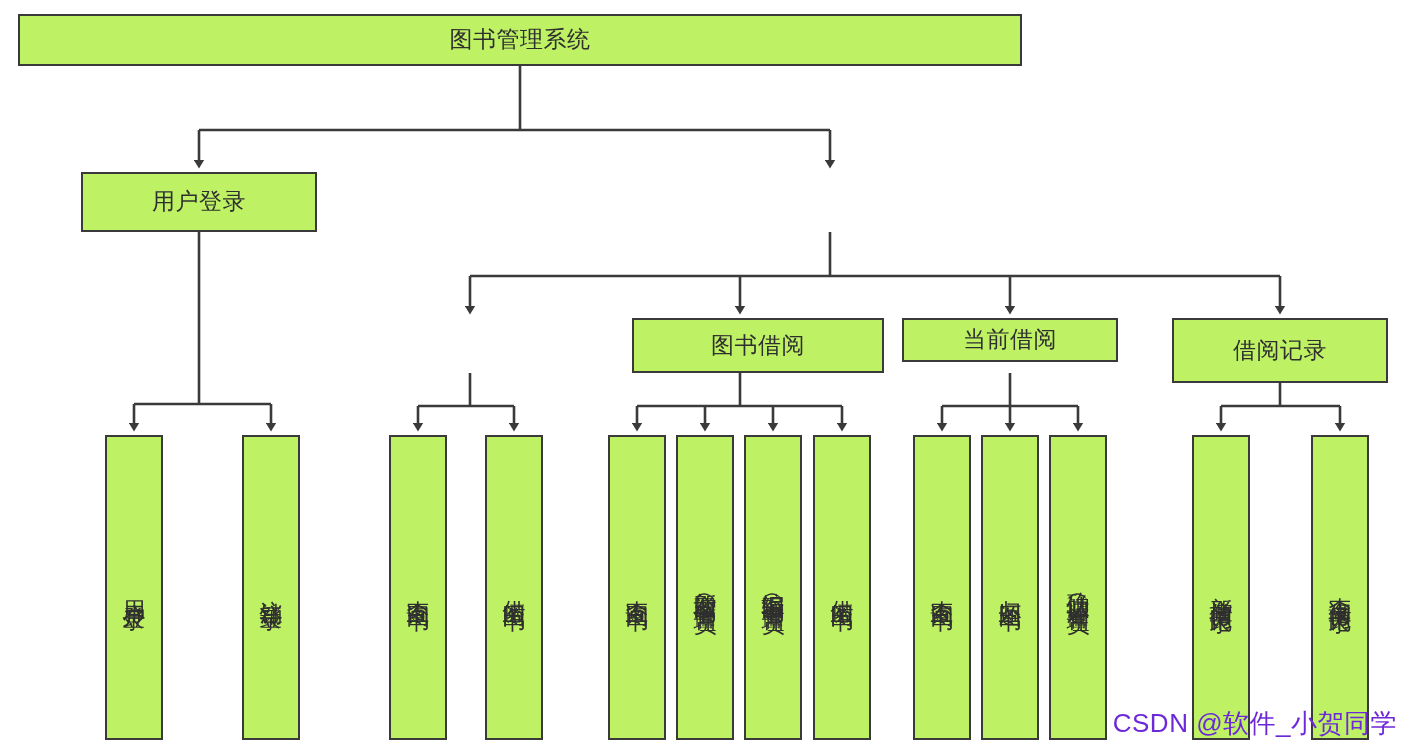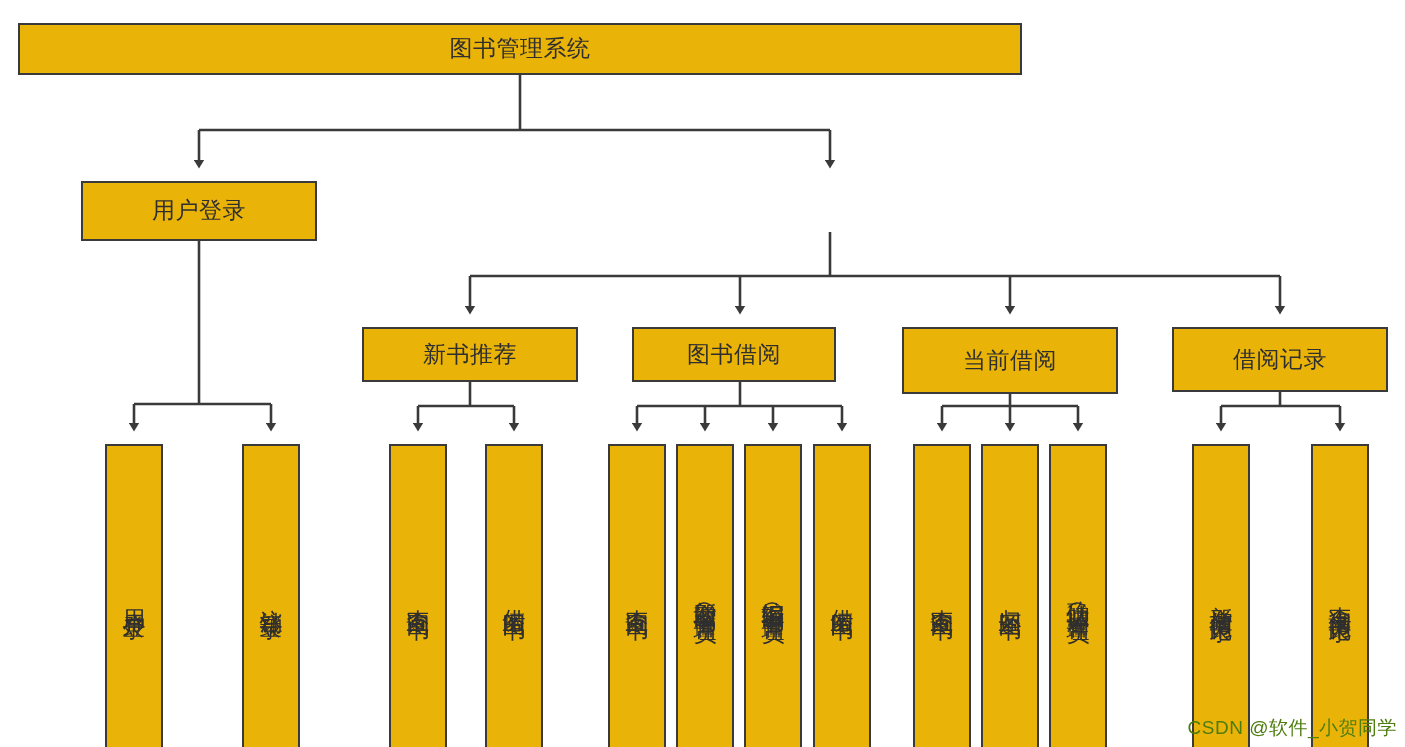"图书管理系统" .node { background: #eab308 -> #bef264; margin-top: 9px -> none }
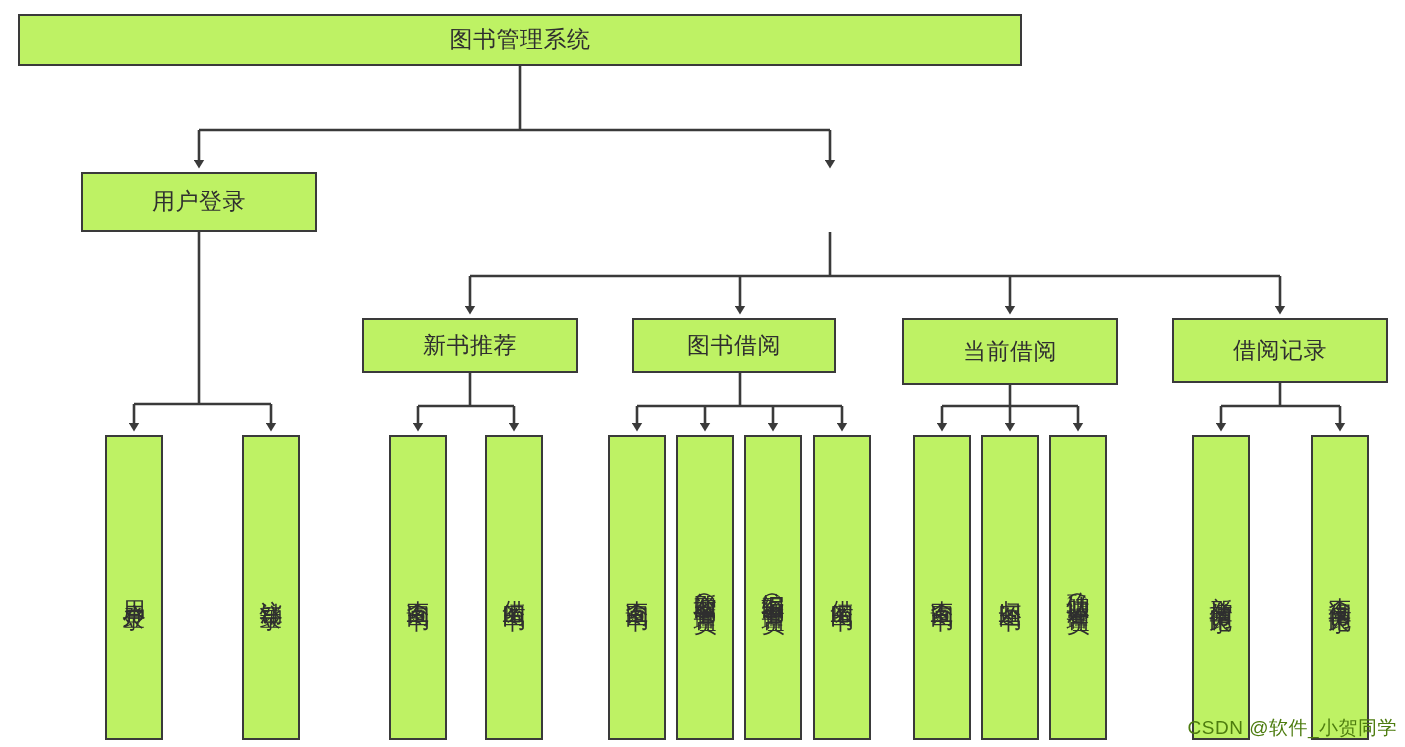"新书推荐" div.node { html: <div> <span>新书推荐</span> </div> -> none }
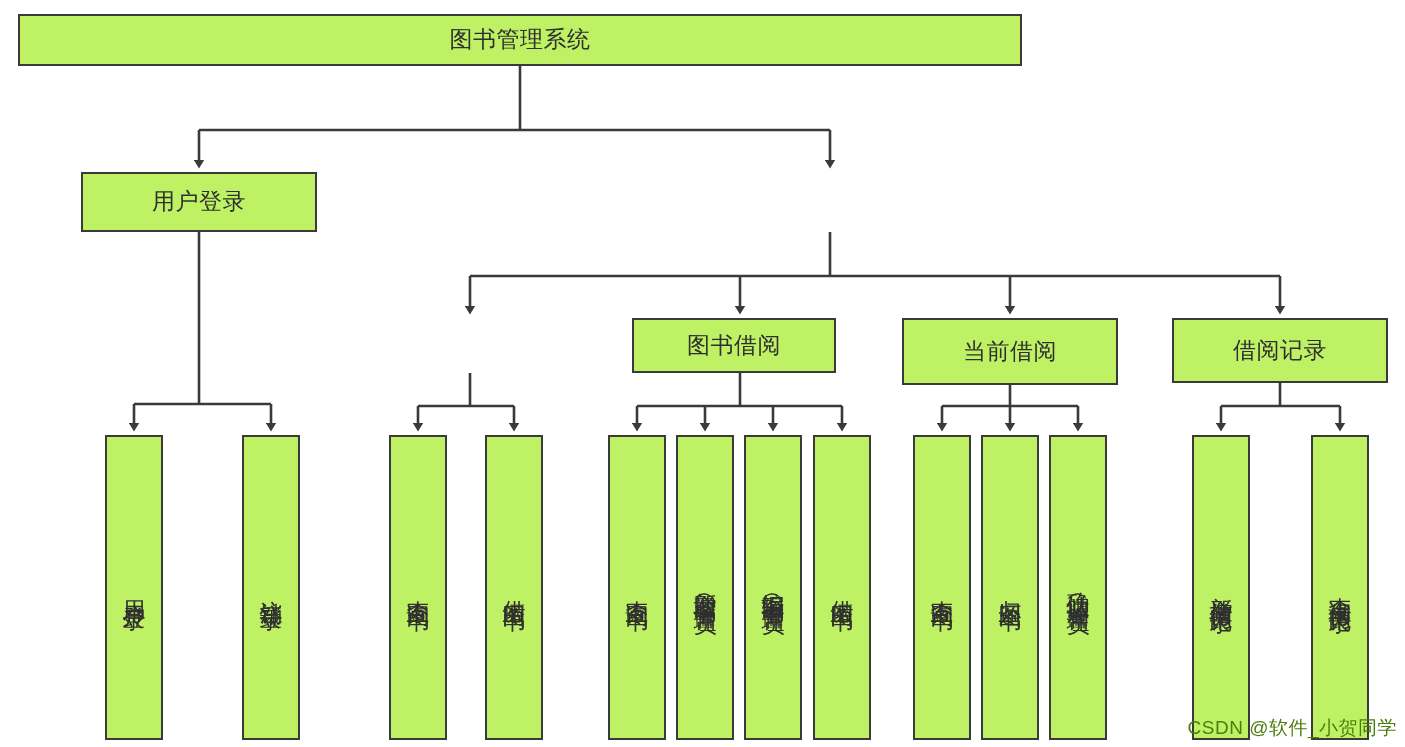"图书借阅" div.node { width: 204px -> 252px }
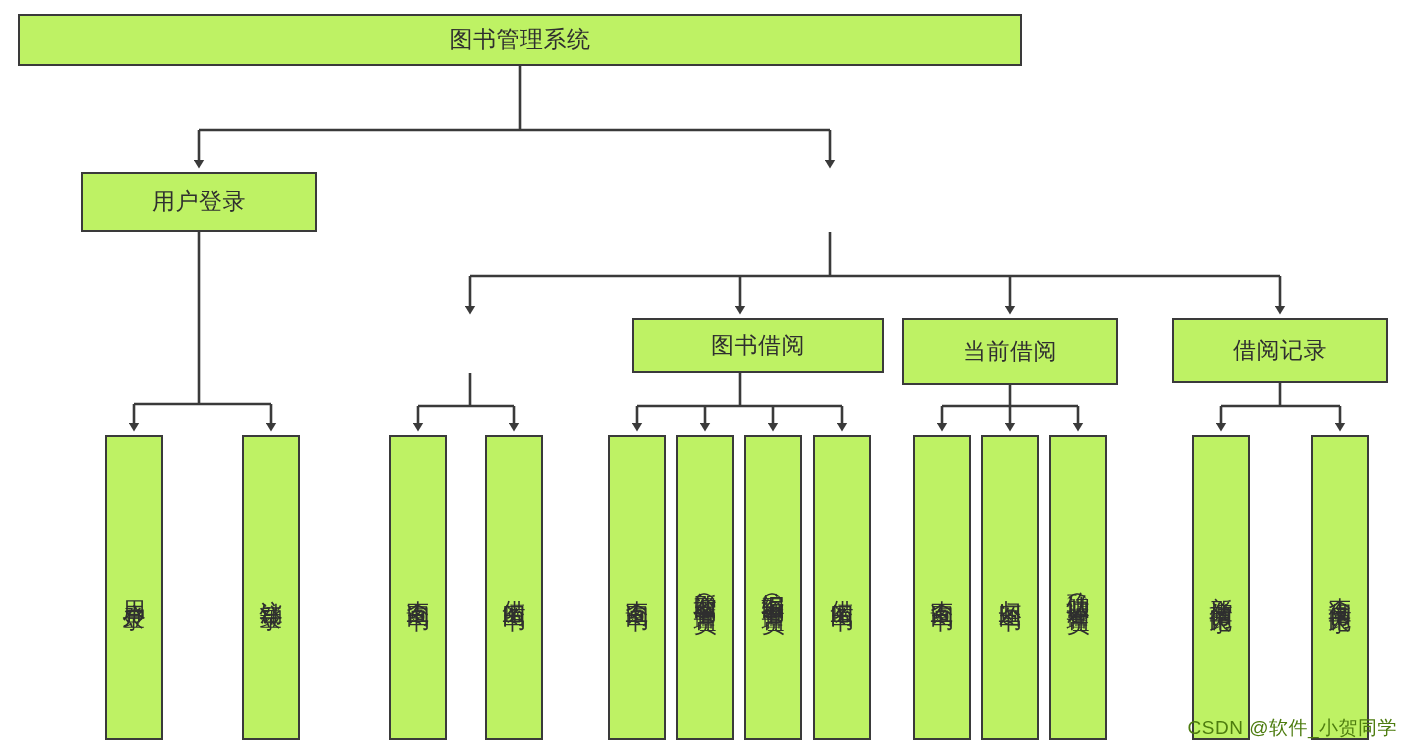"当前借阅" div.node { height: 67px -> 44px }
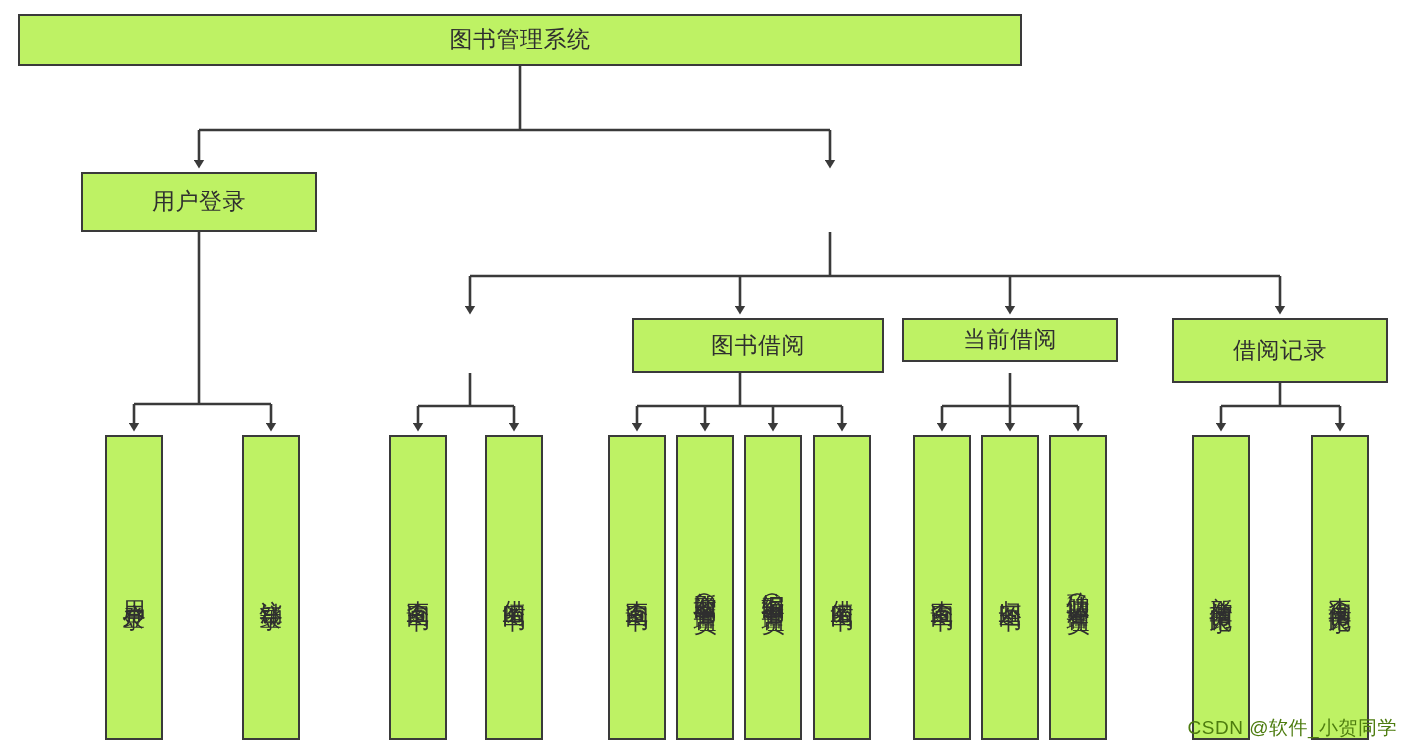"CSDN @软件_小贺同学" #watermark { color: #4d7c0f -> #6d28d9; font-size: 19px -> 26px }
